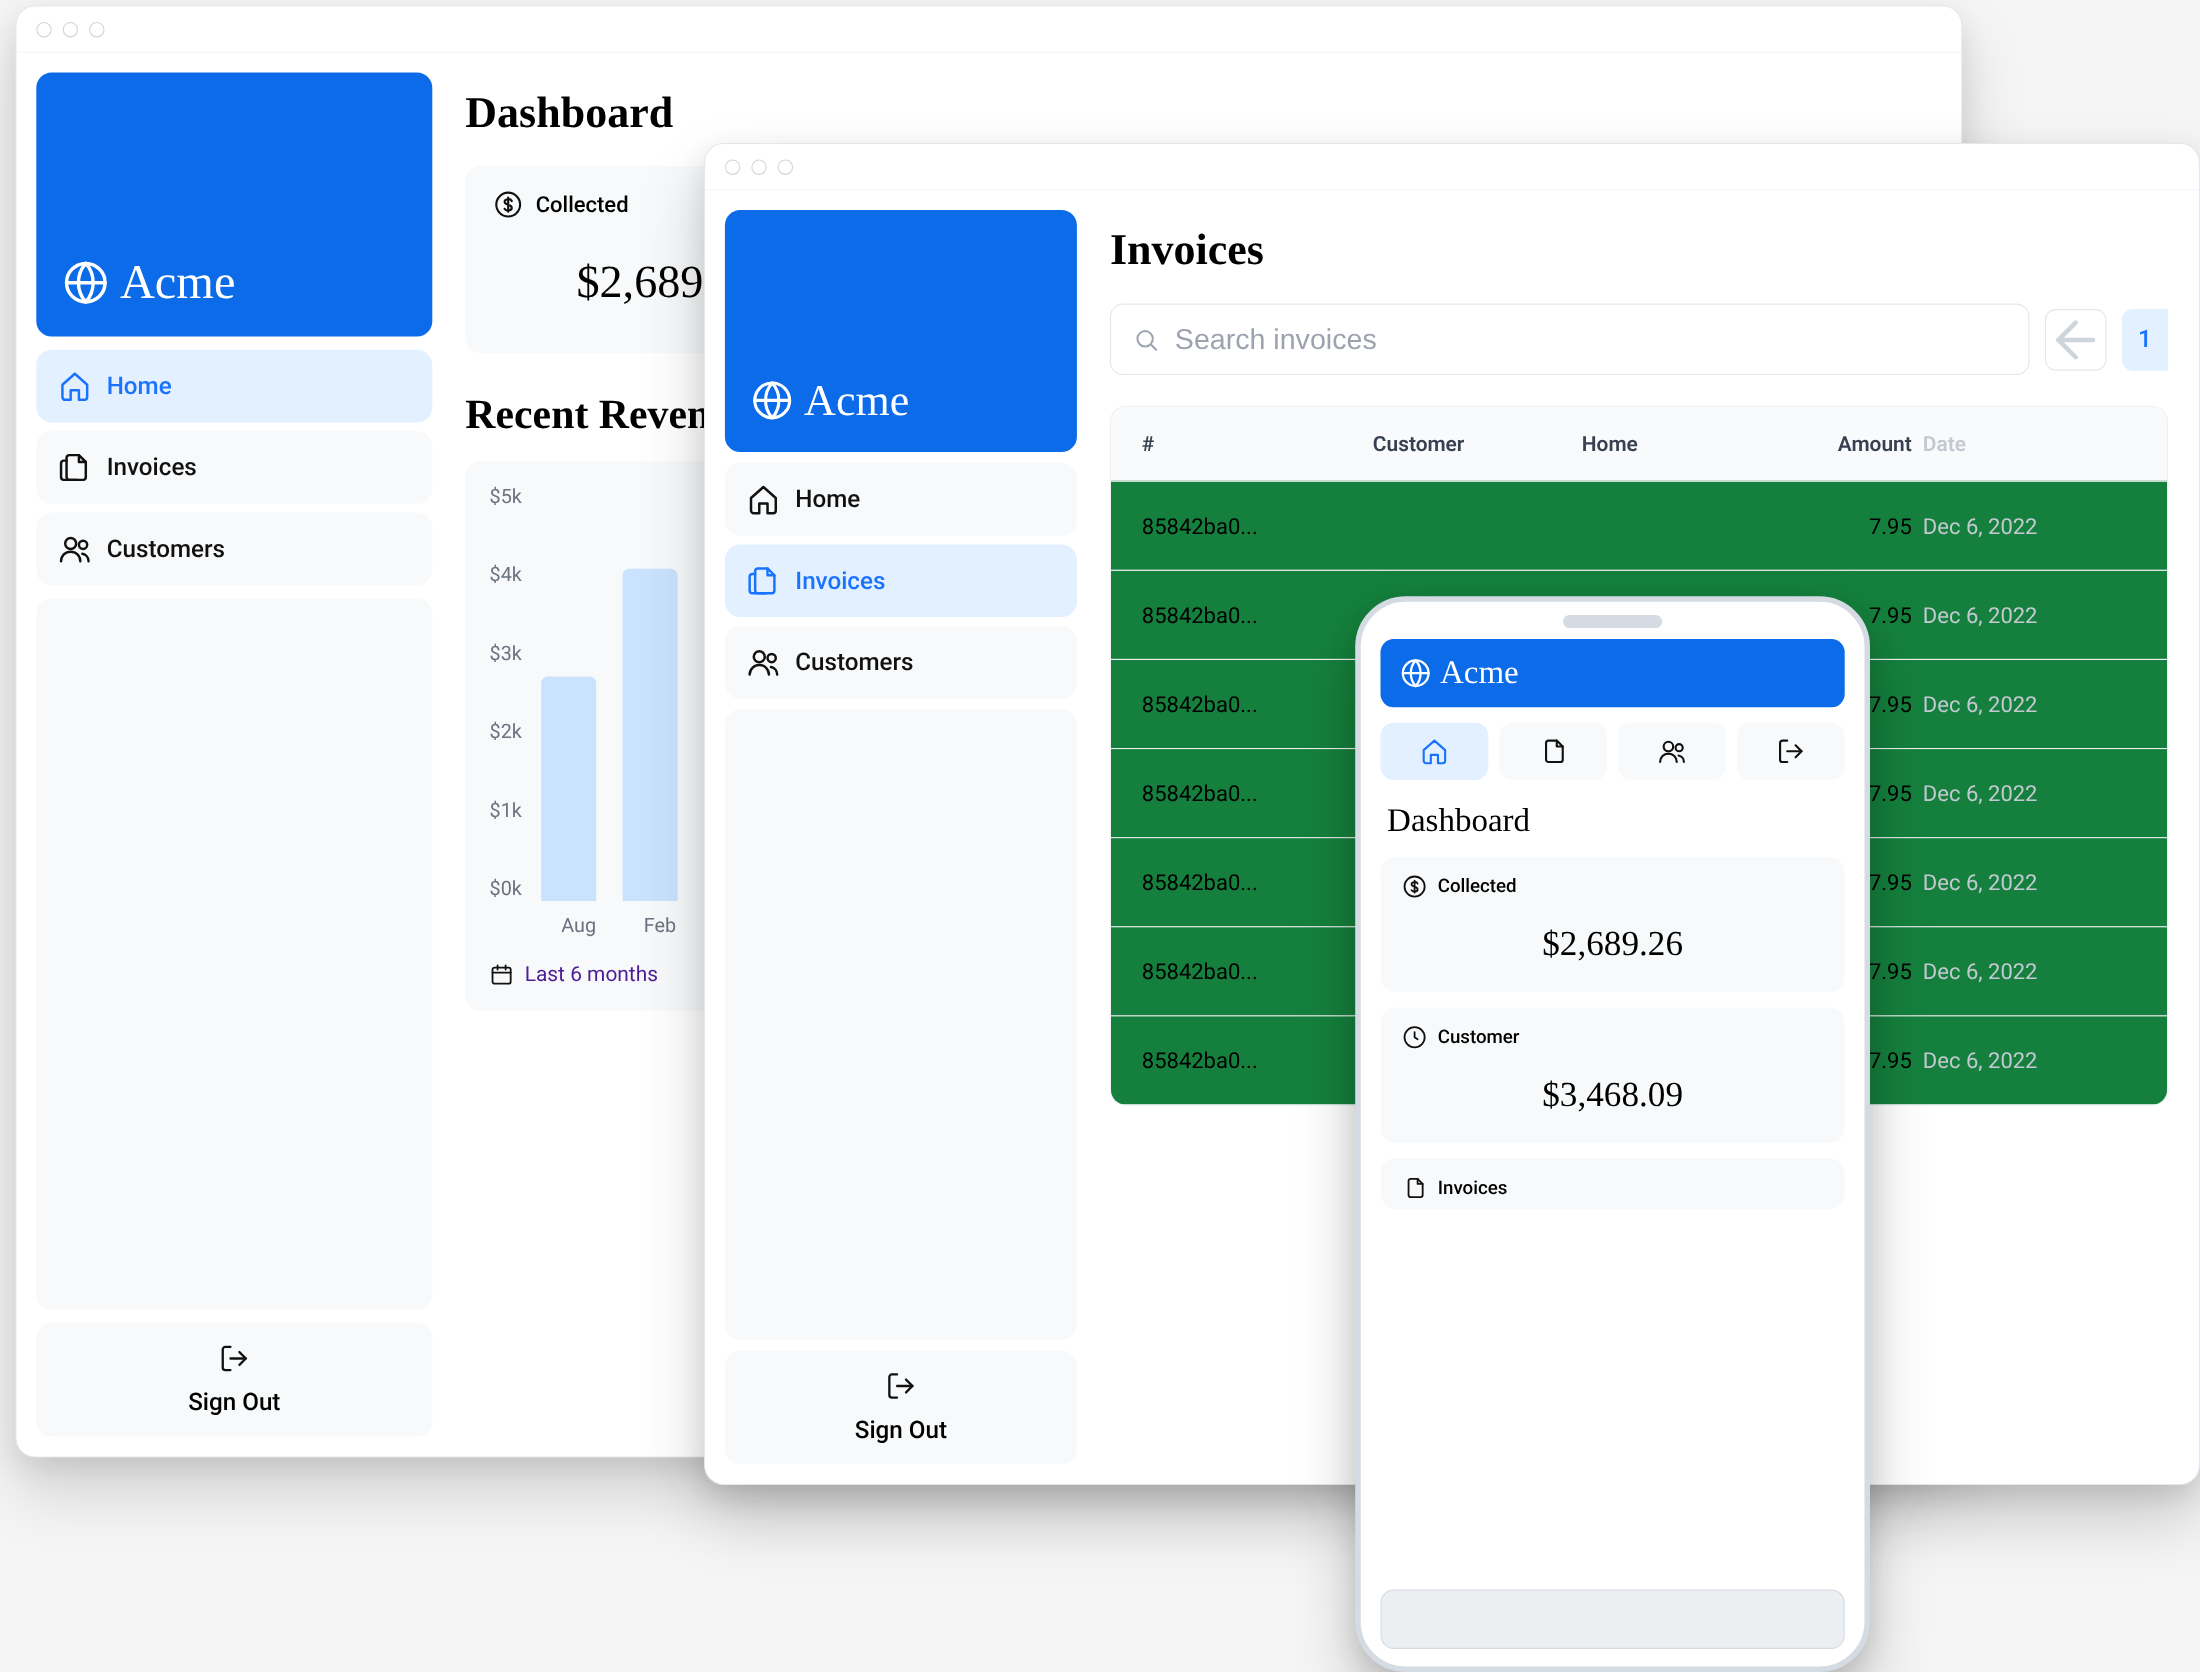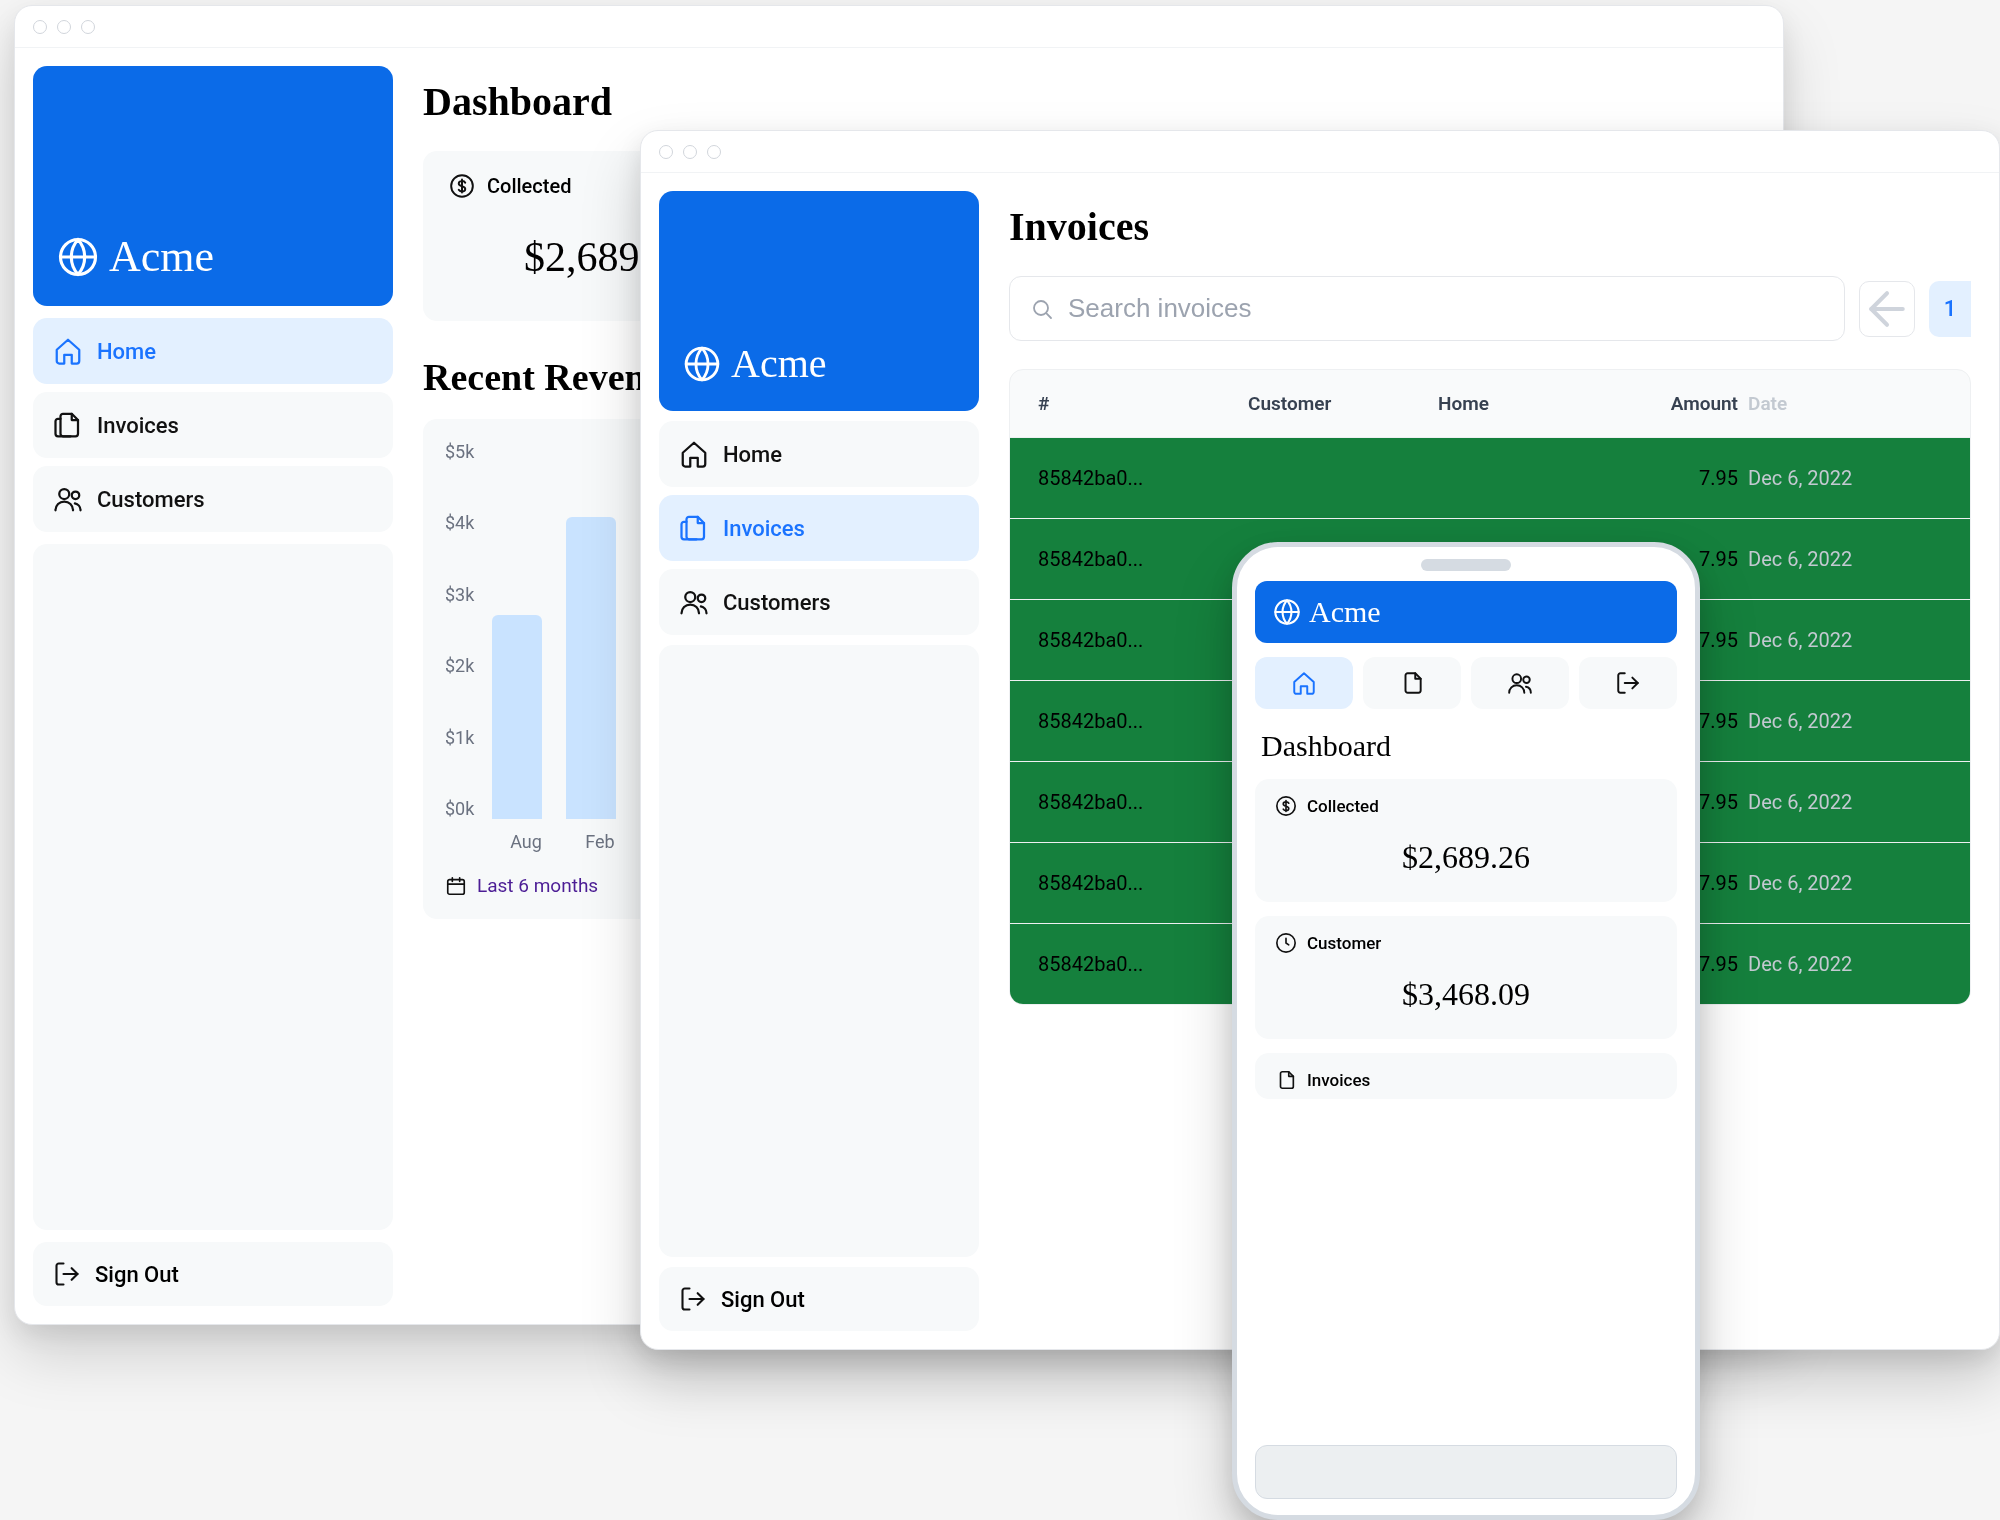"Sign Out" .signout { flex-direction: none -> column }
